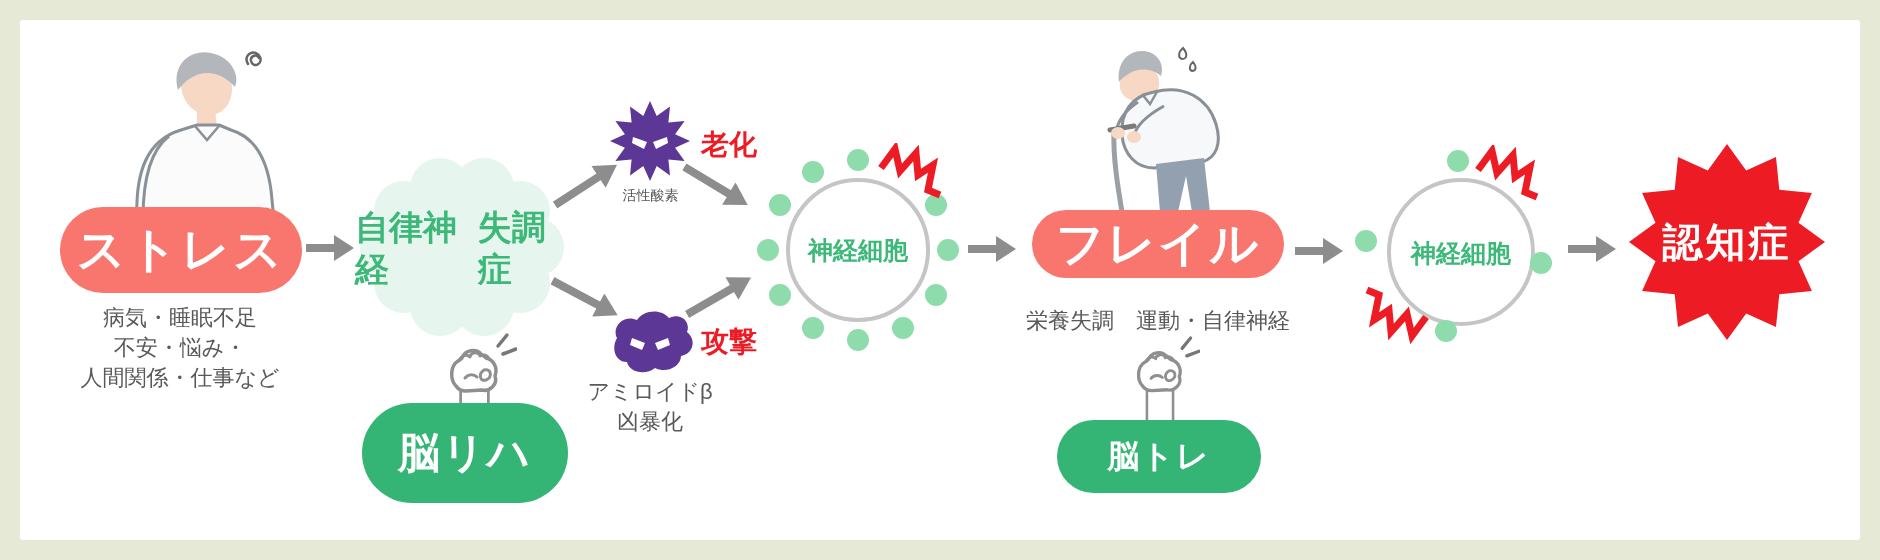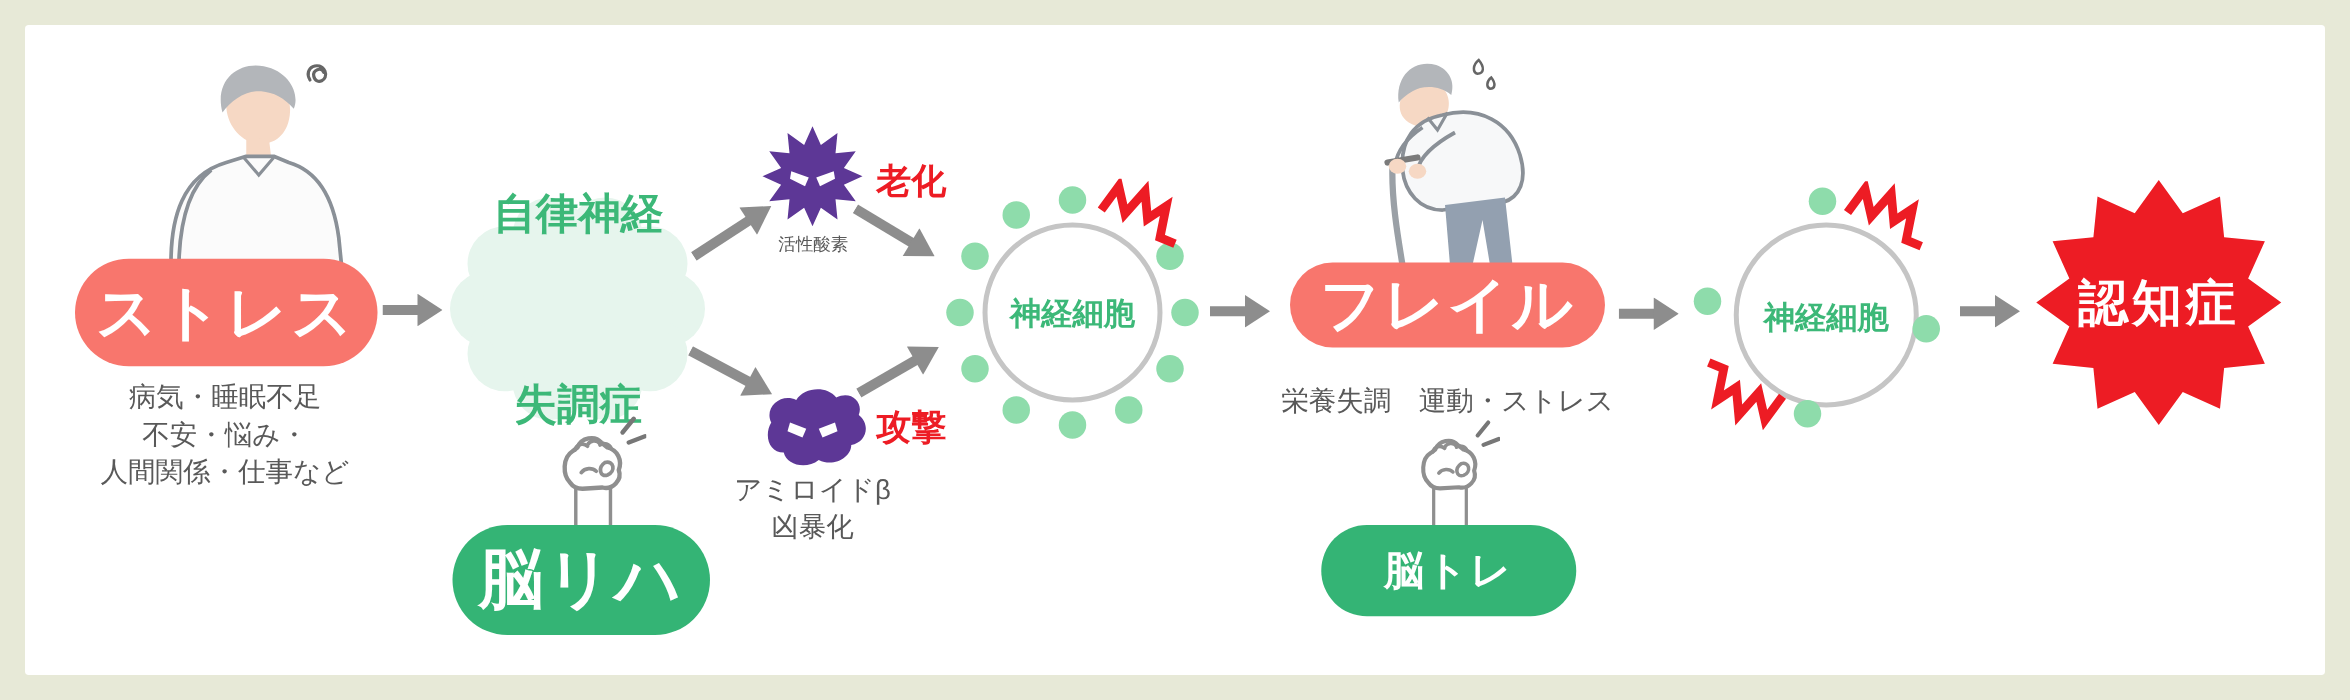"自律神経" #cloud-text { flex-direction: column -> row }
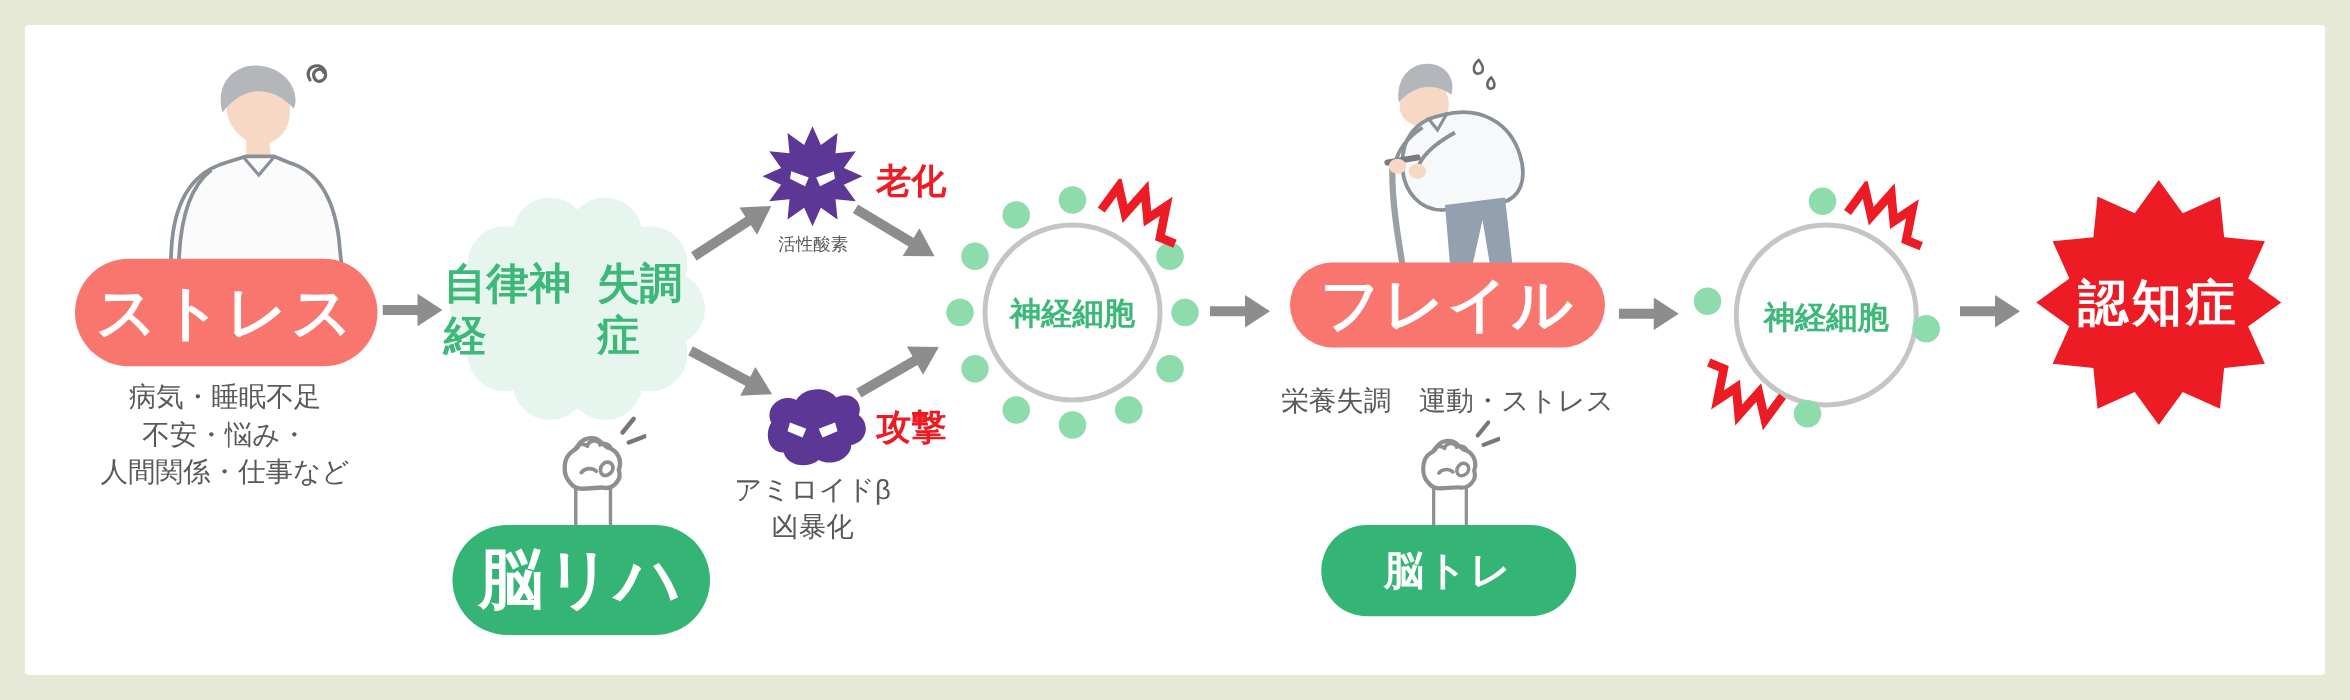"栄養失調 運動・ストレス" div.label { text: ストレス -> 自律神経 }
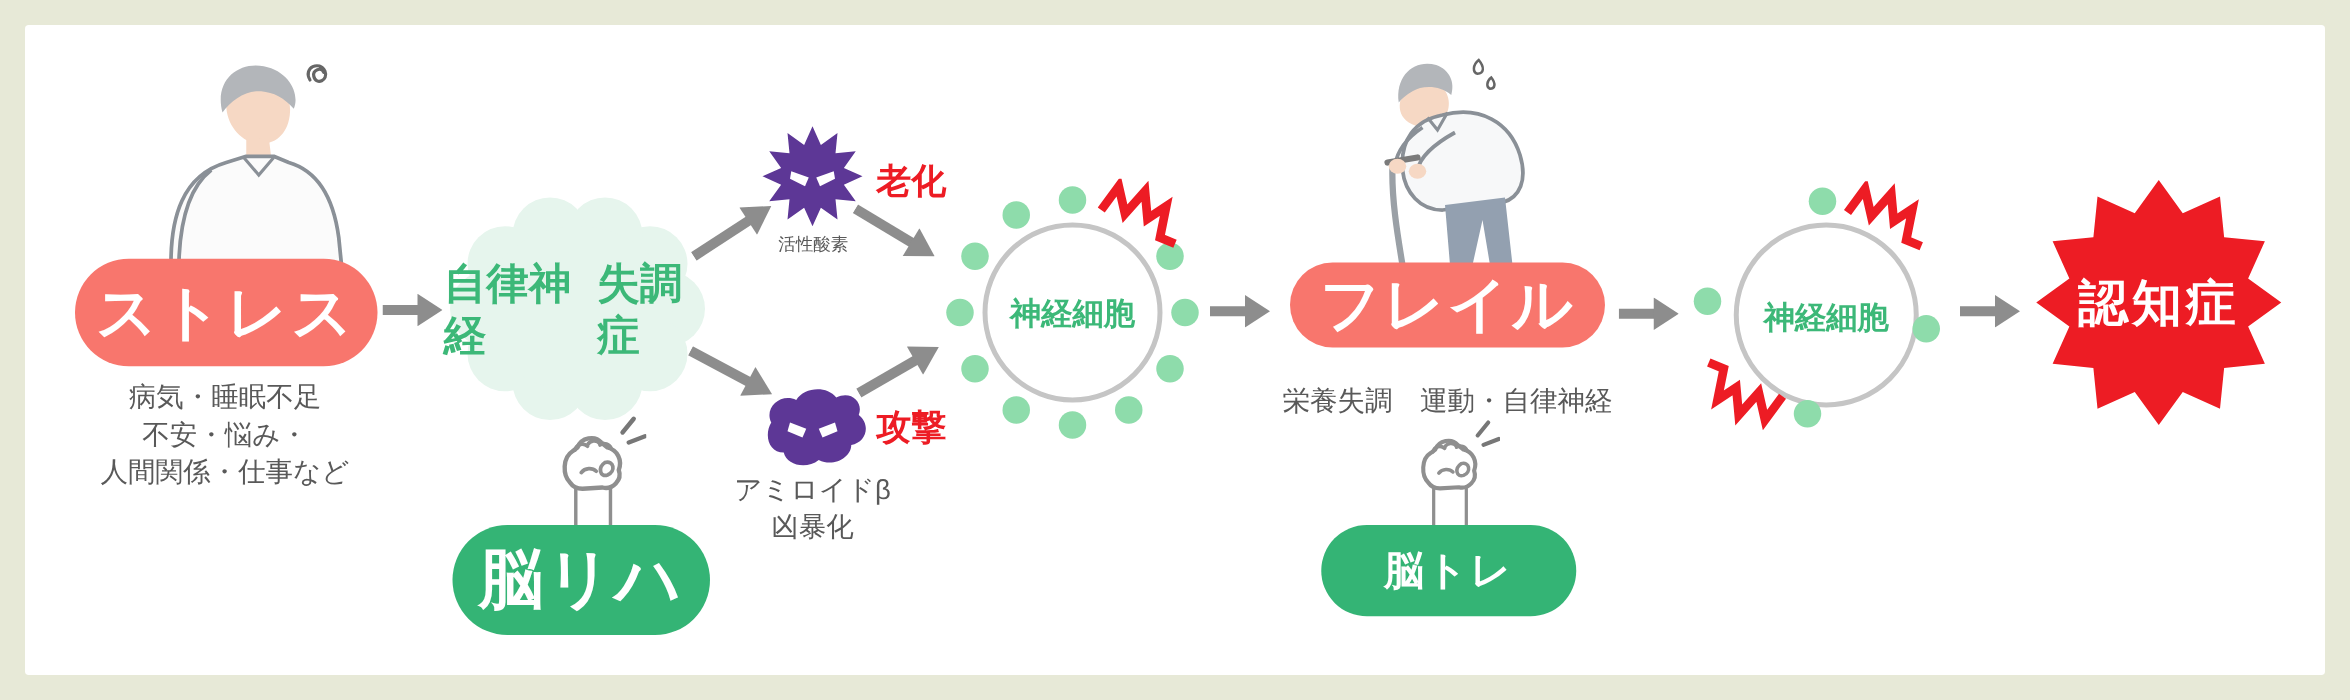"脳リハ" #pill-rehab { font-size: 52px -> 42px; height: 88px -> 100px; top: 420px -> 403px }
